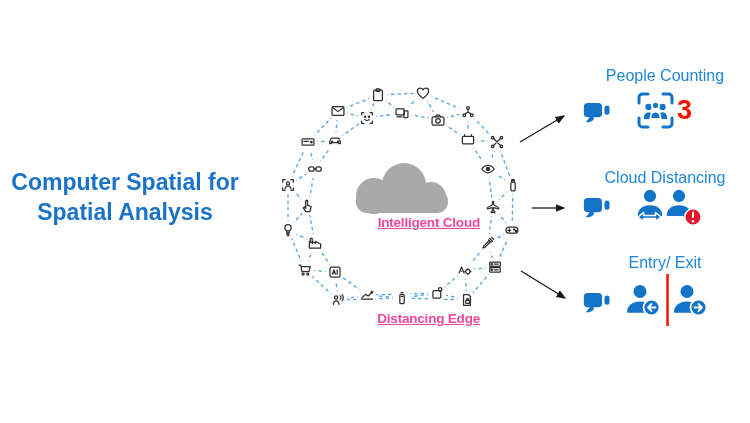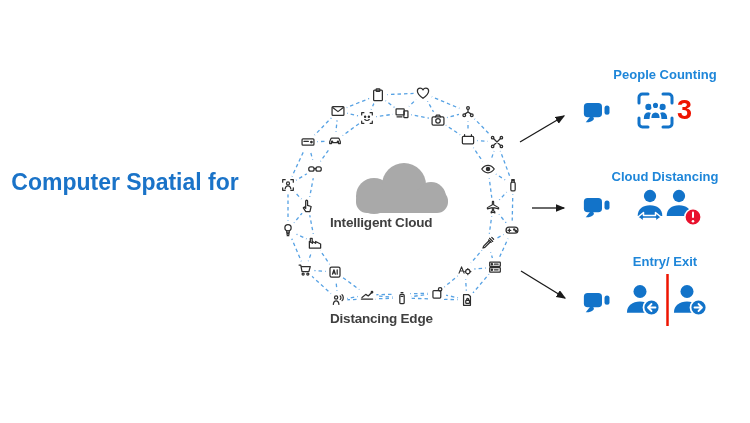"People Counting" .panel-heading { font-size: 13px -> 16px; font-weight: 700 -> 400 }
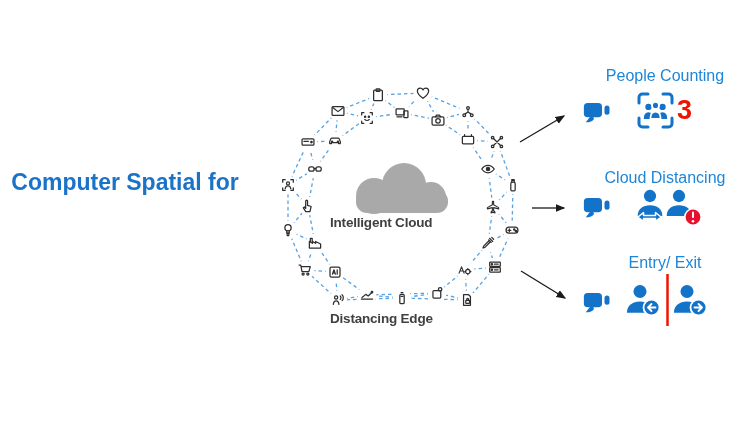"Spatial Analysis" div { html: none -> <div>Spatial Analysis</div> }
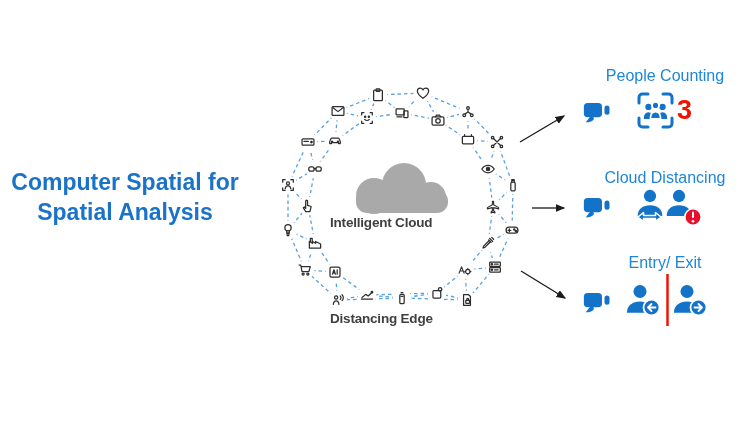"Intelligent Cloud" .ring-label { color: #404040 -> #ec4899; text-align: left -> right; text-decoration: none -> underline }
